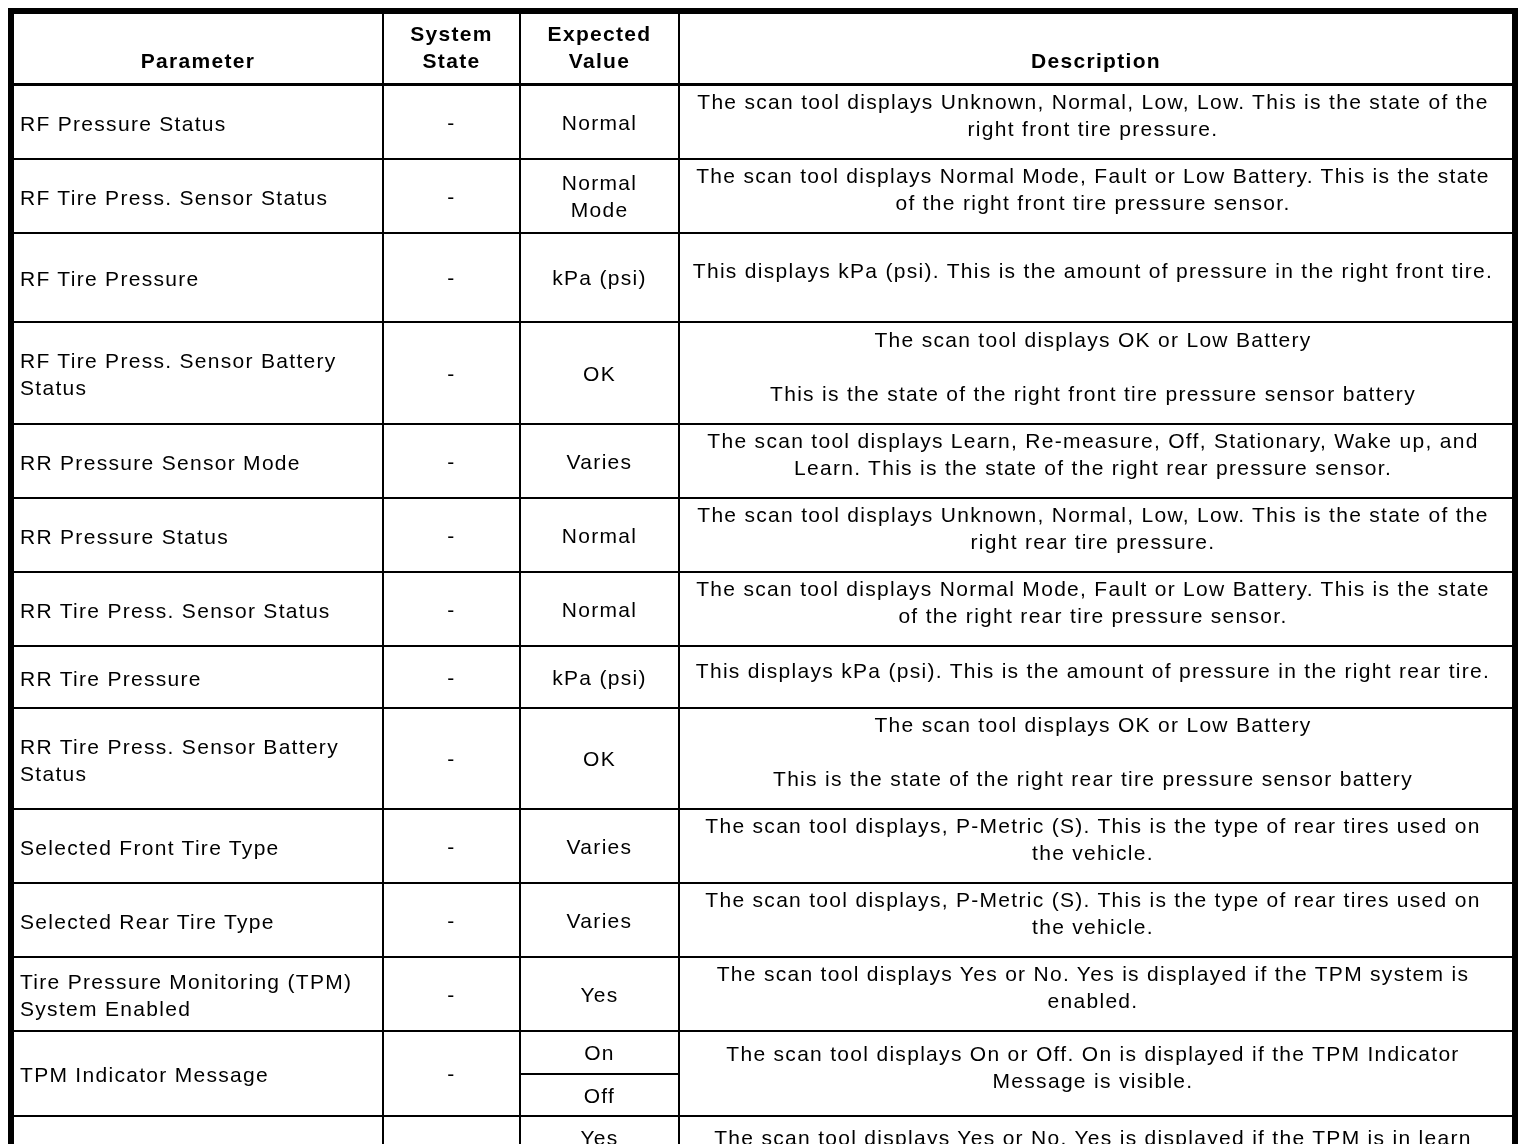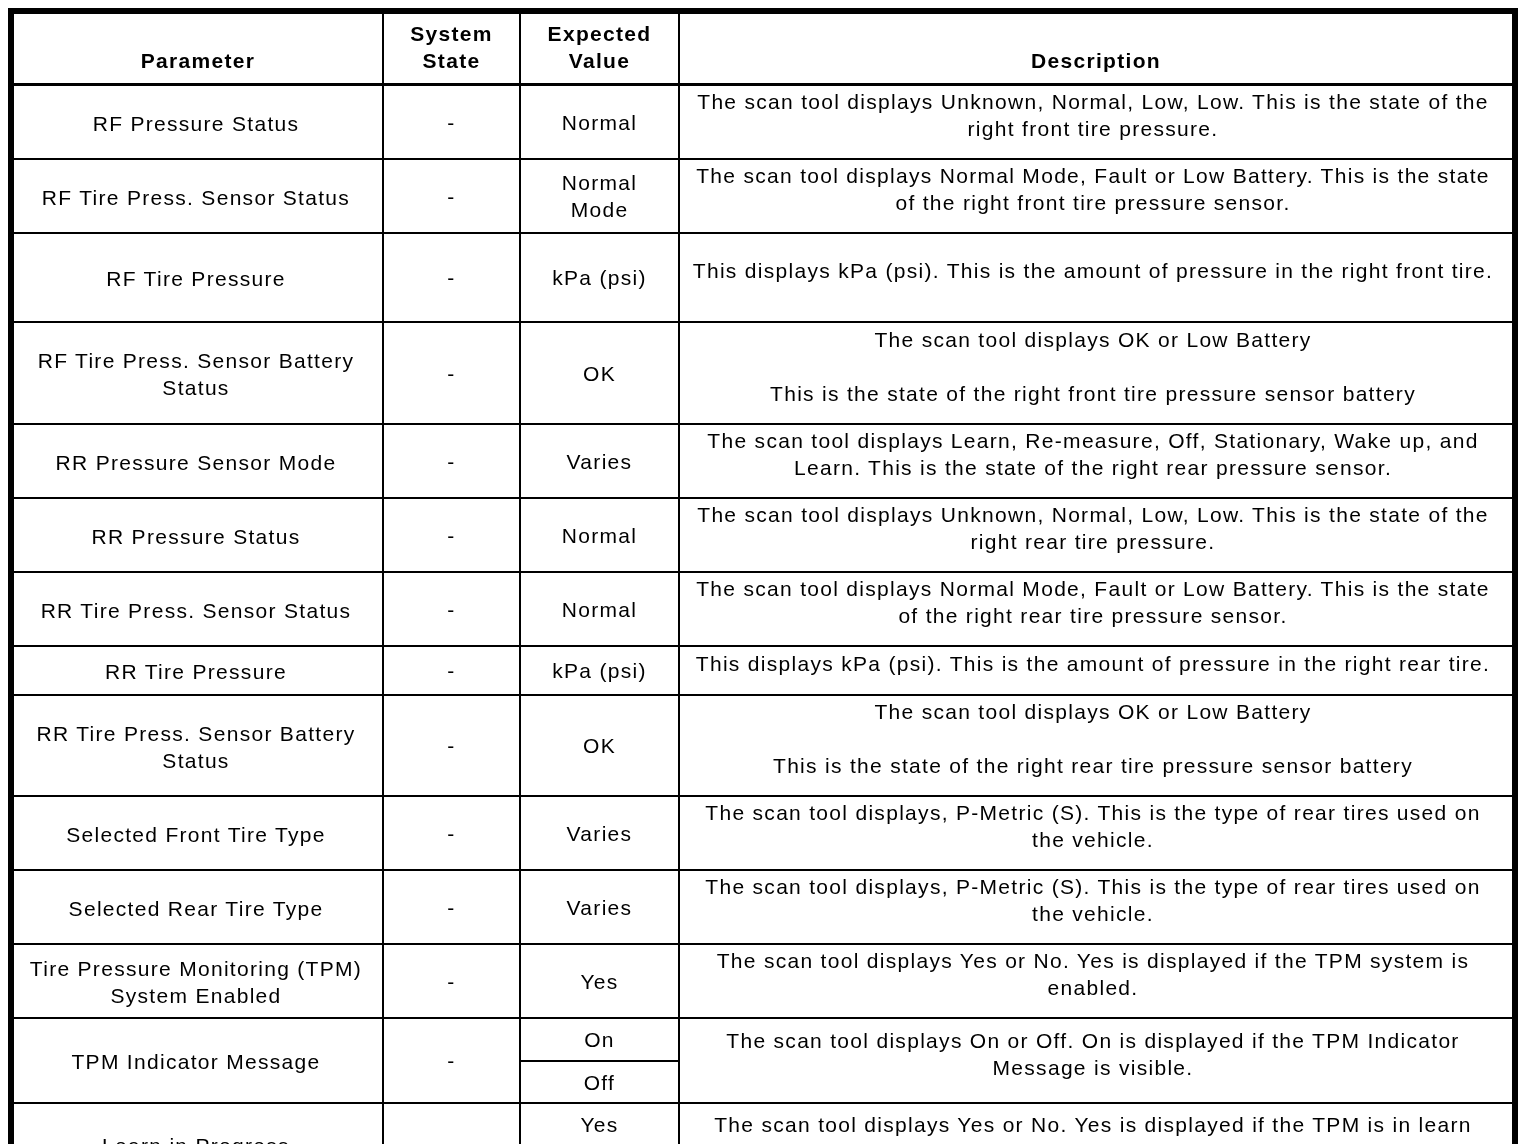"RF Pressure Status" td.param { text-align: center -> left }
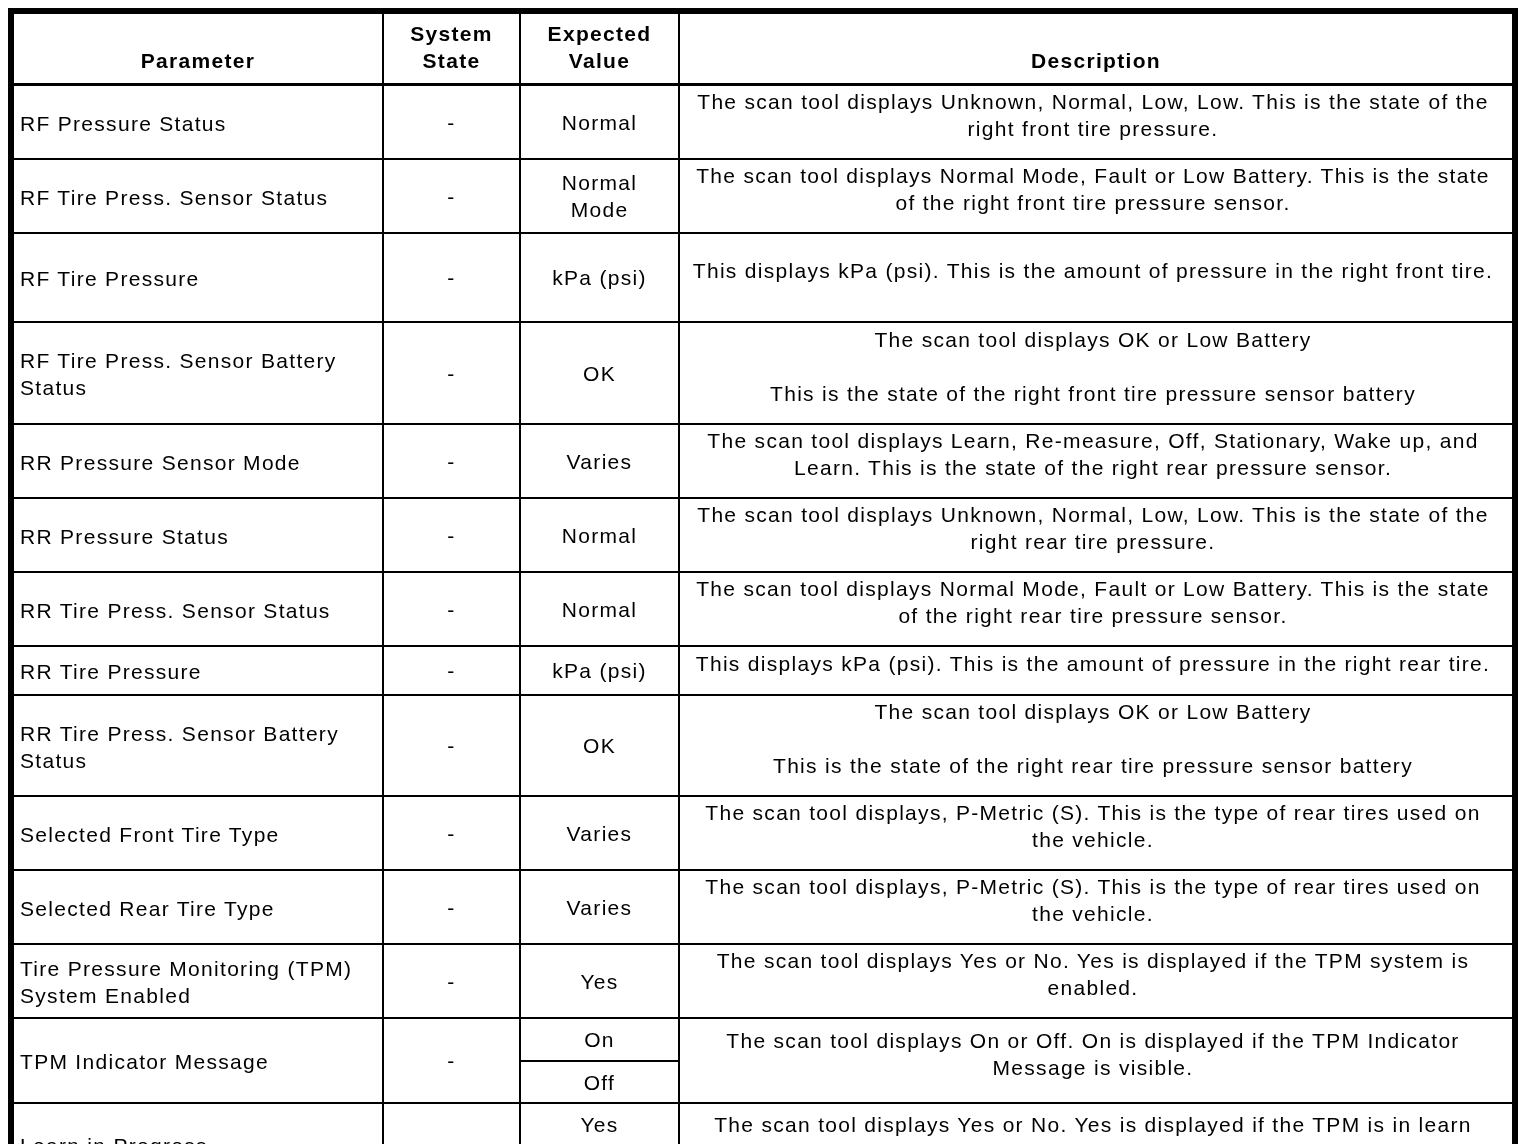"RR Tire Pressure" tr { height: 49px -> 62px }
